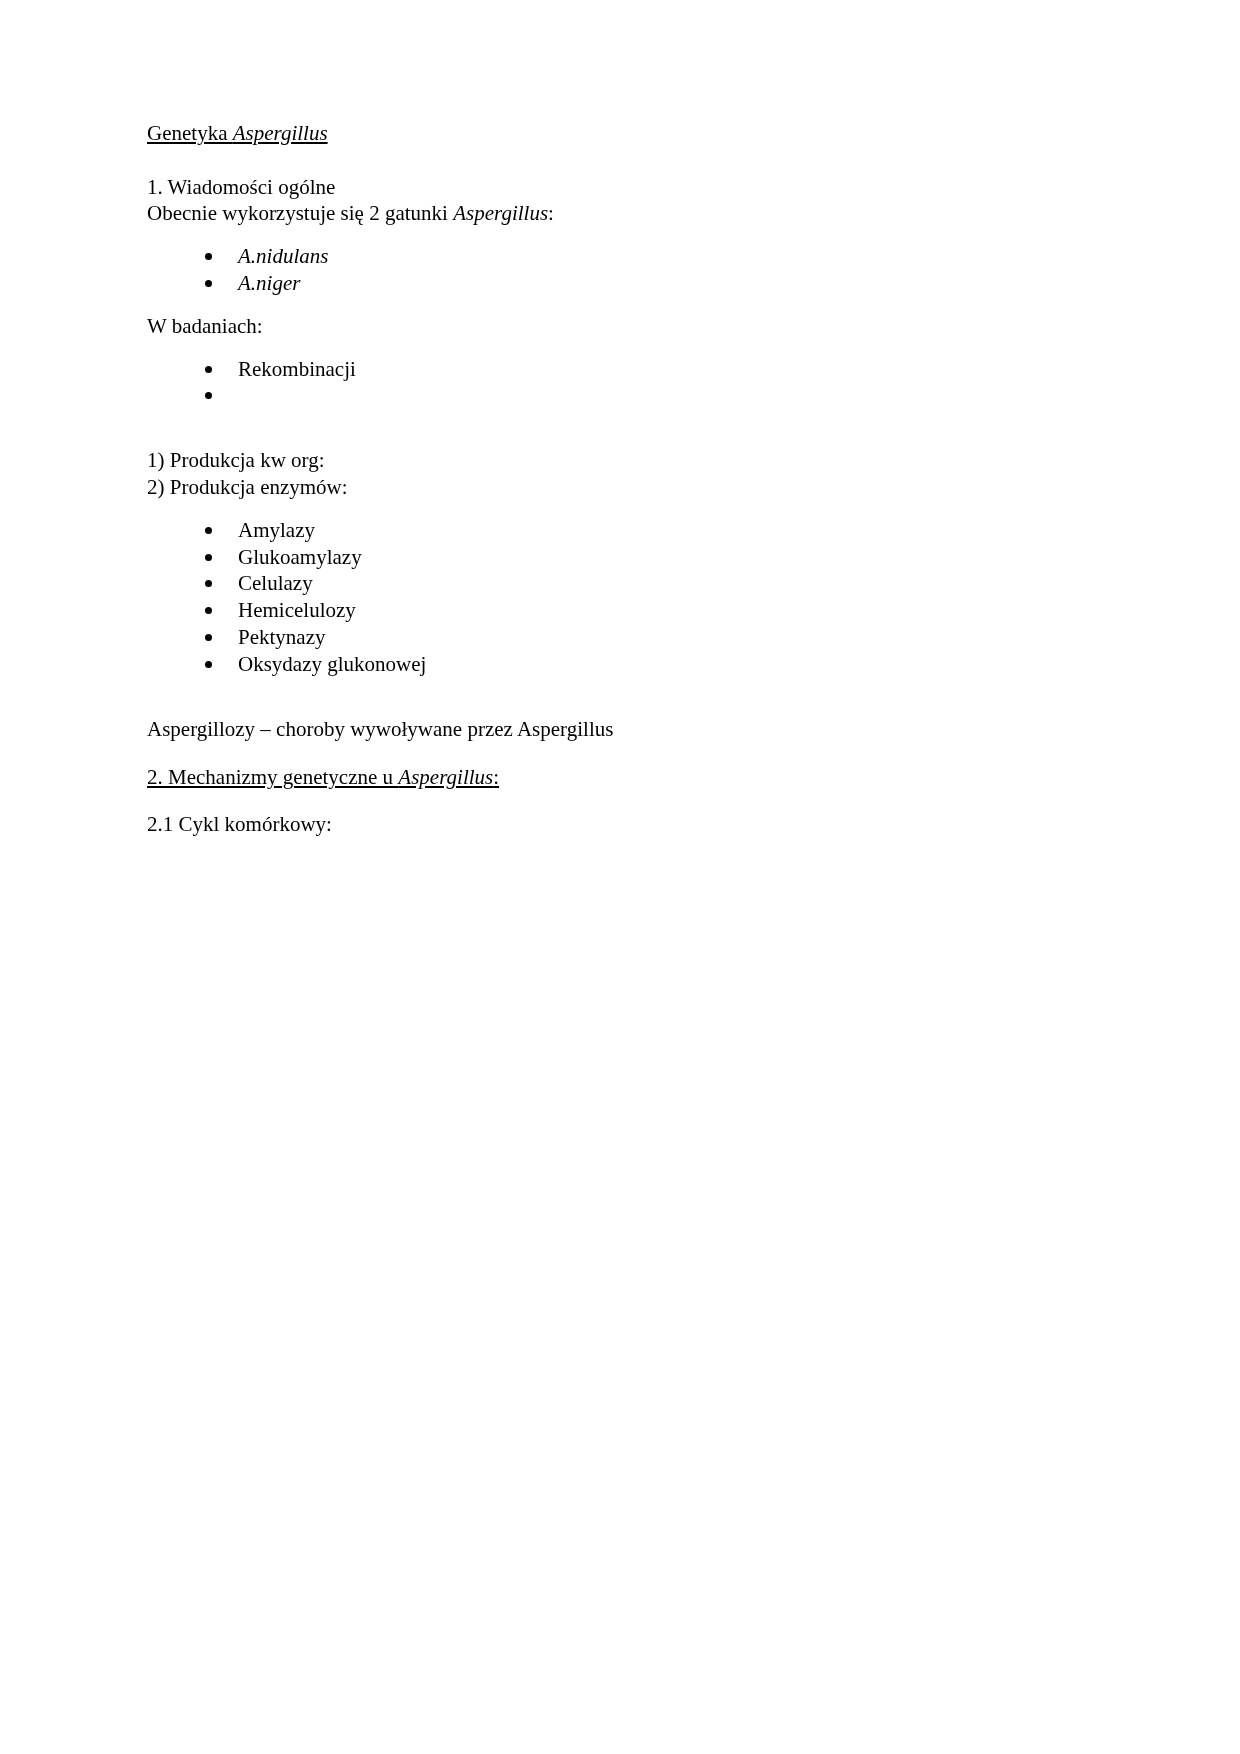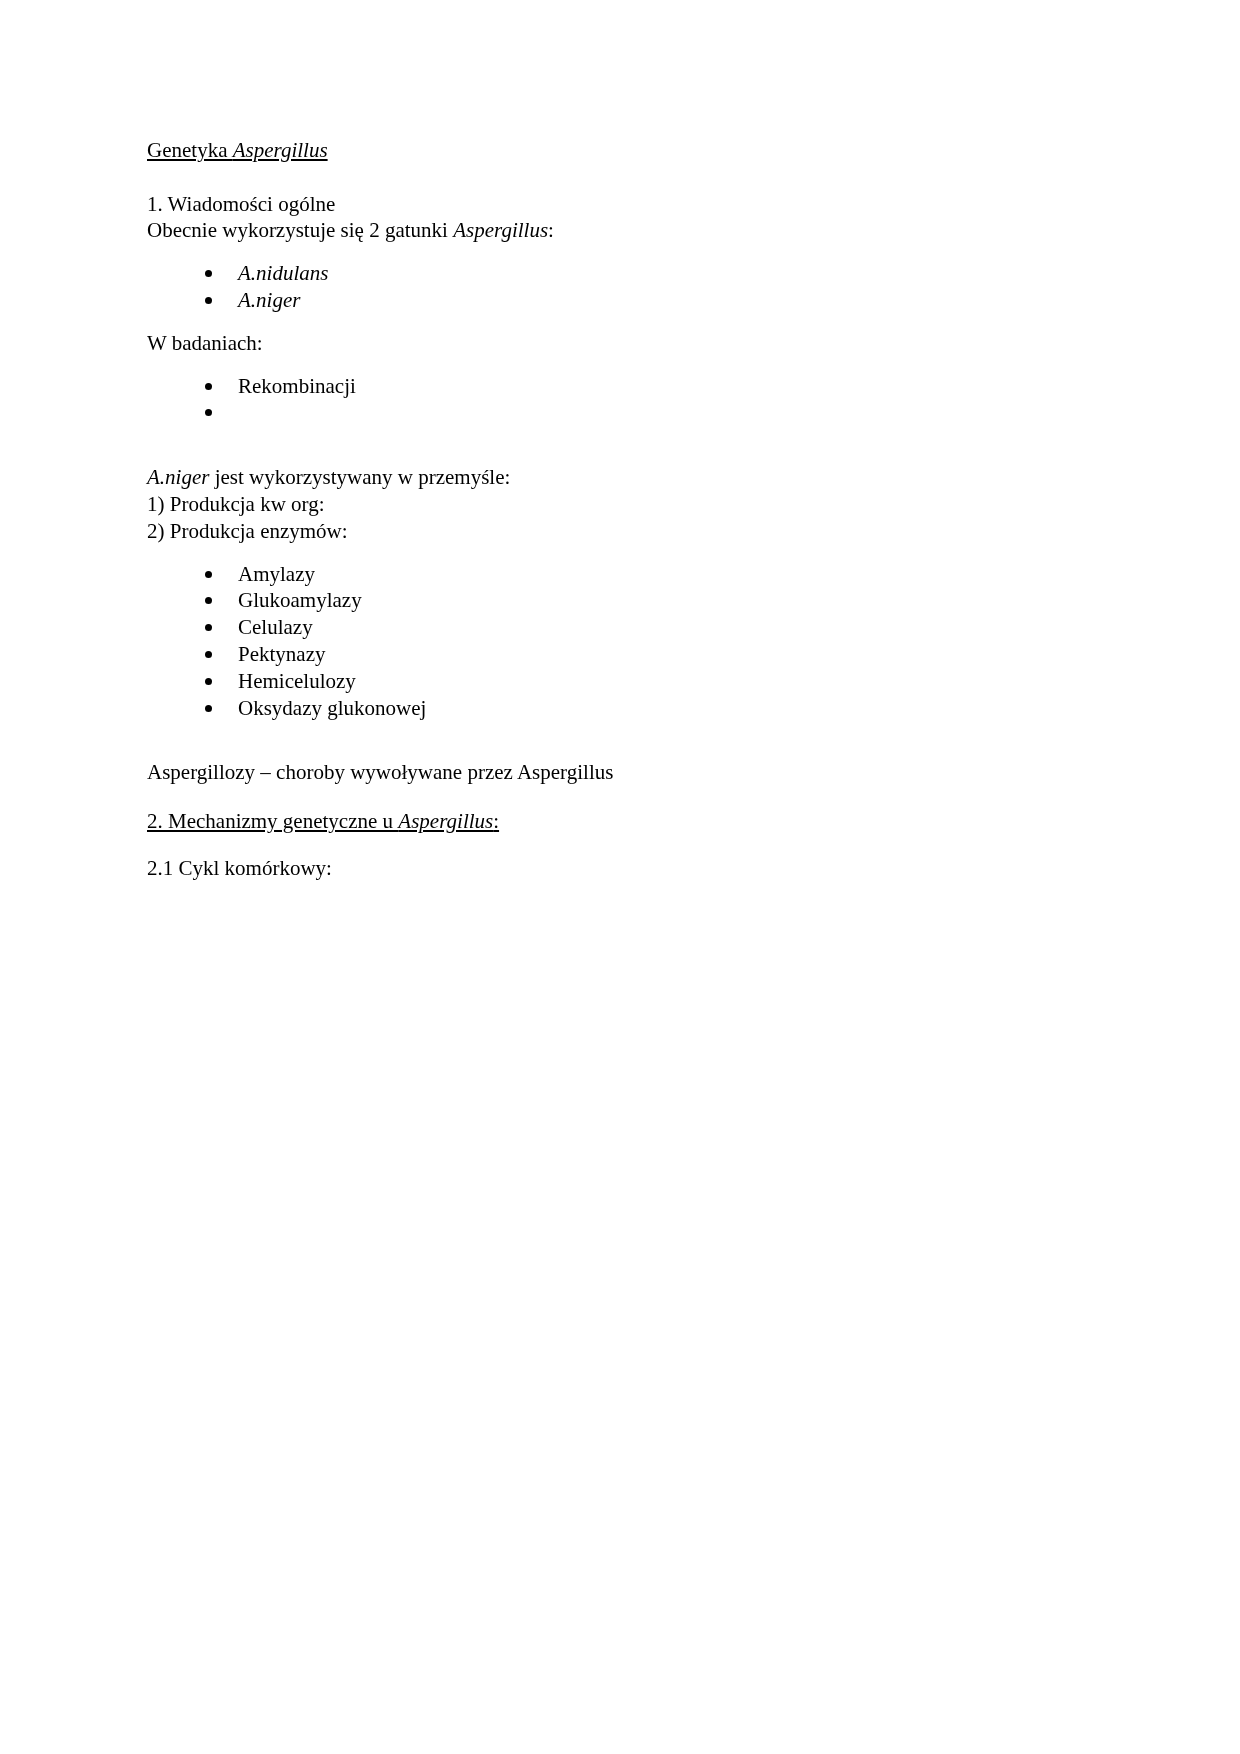"Genetyka Aspergillus" .page { top: 137px -> 120px }
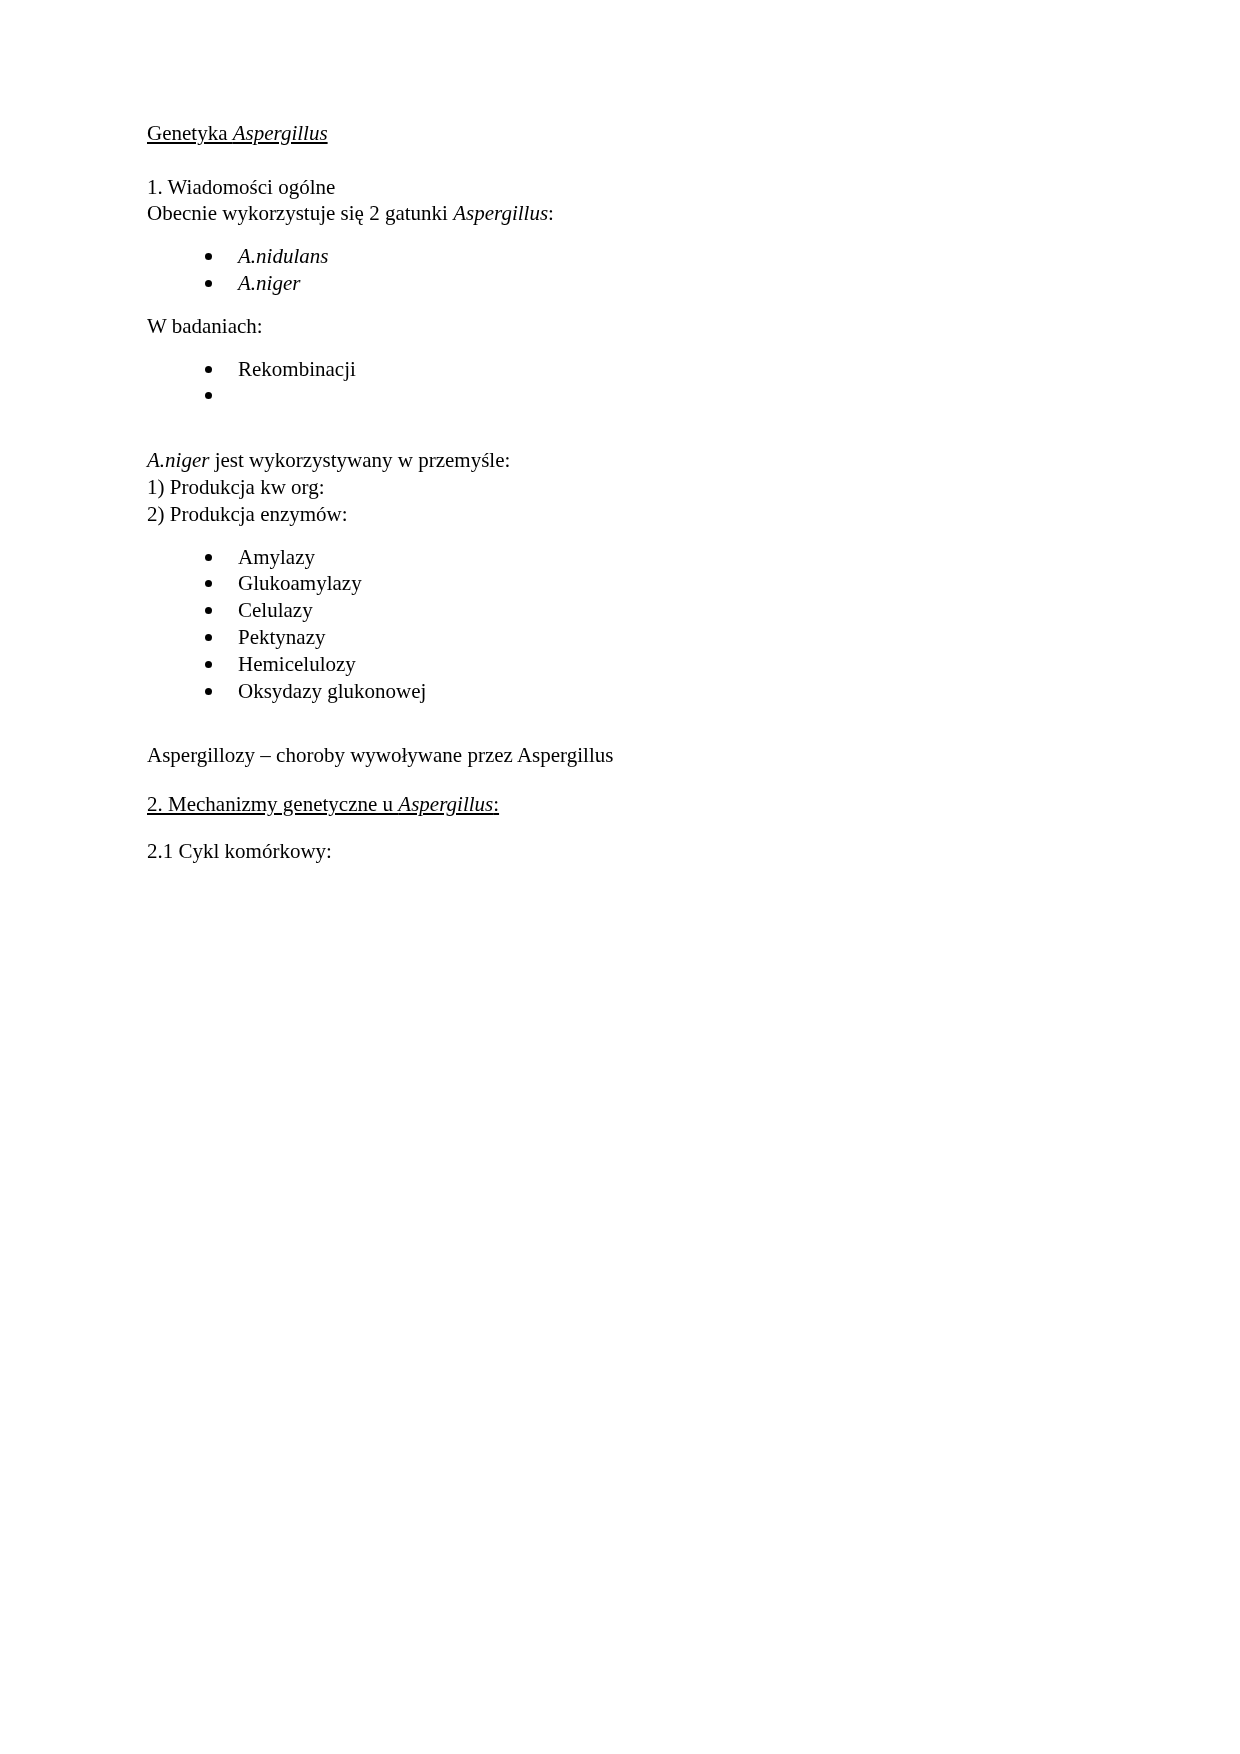"A.niger jest wykorzystywany w przemyśle:" div.line { html: <div><span>A.niger</span><span> jest wykorzystywany w przemyśle:</span></div> -> none }
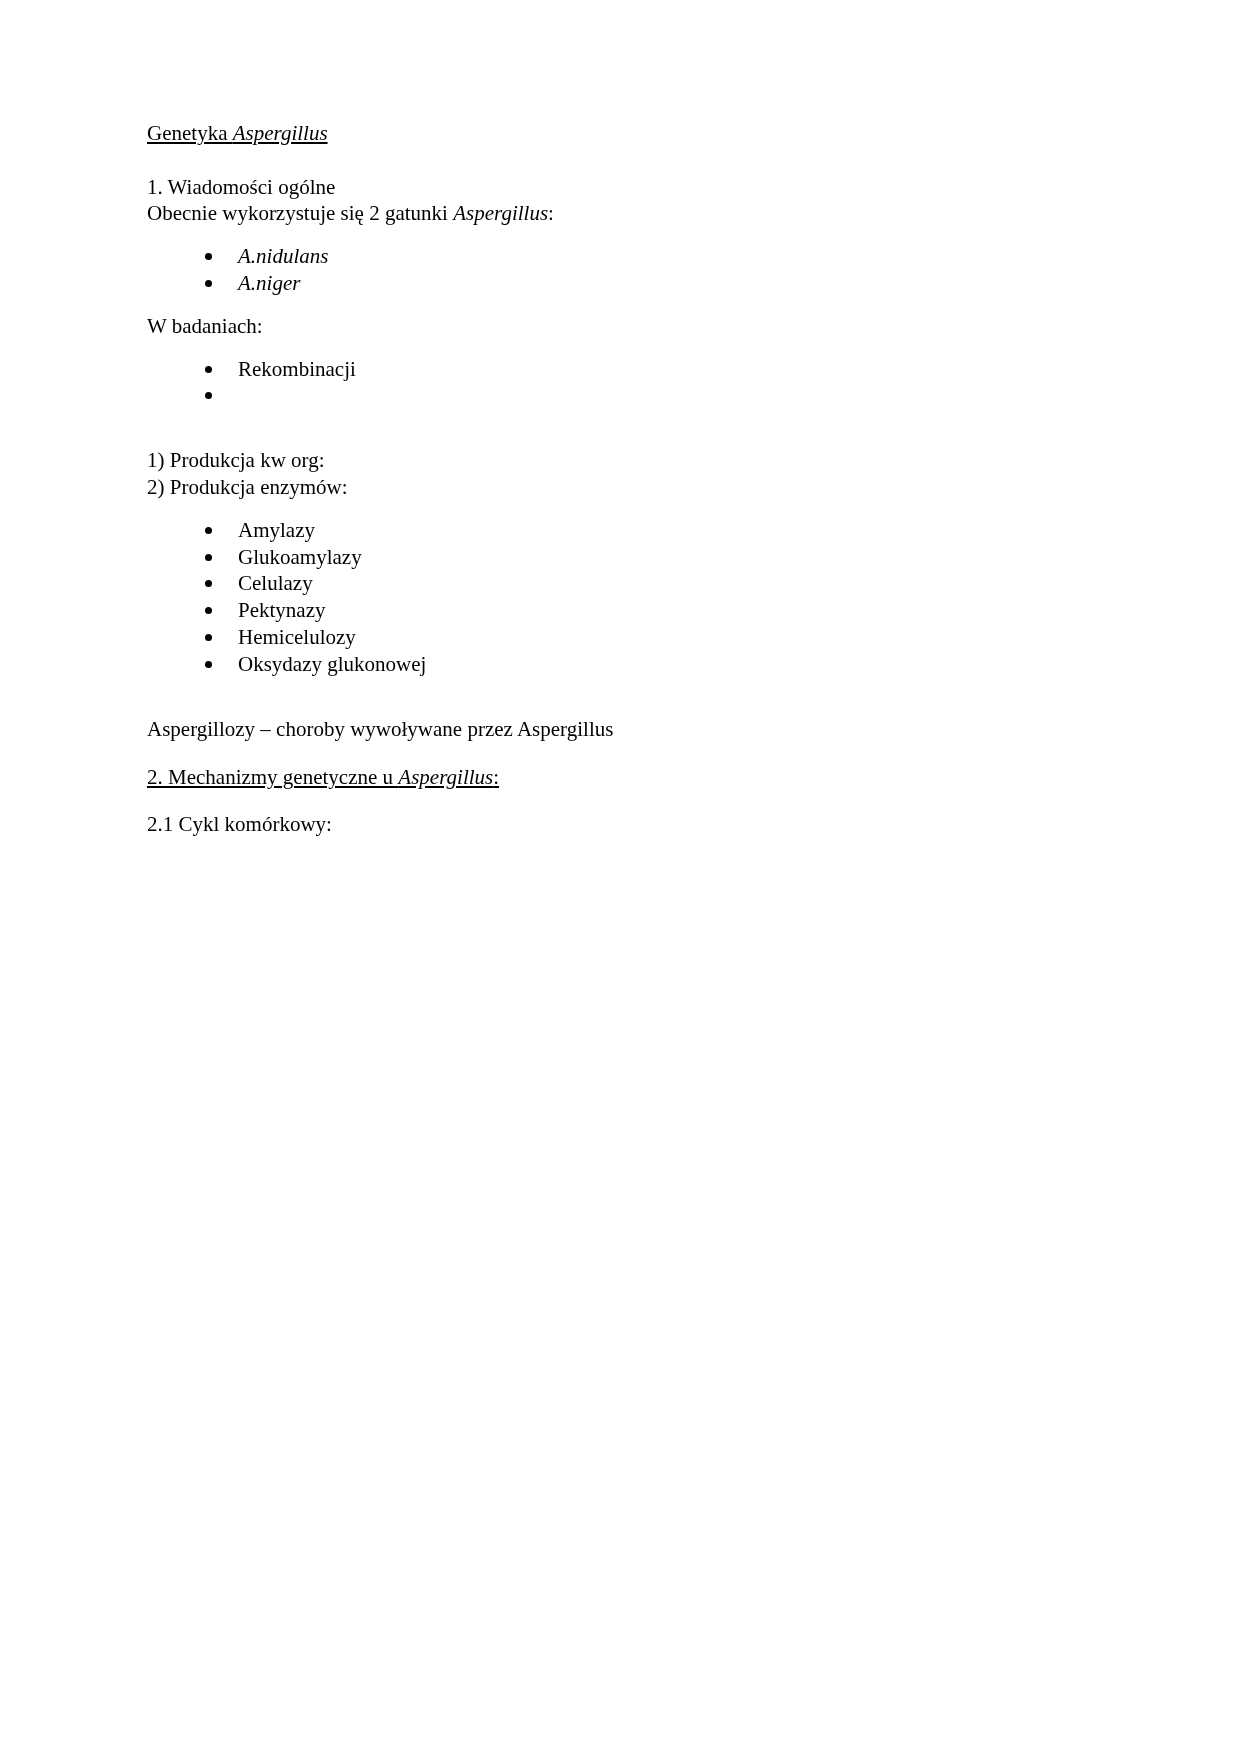"Pektynazy" li { order: before "Hemicelulozy" -> after "Hemicelulozy" }
